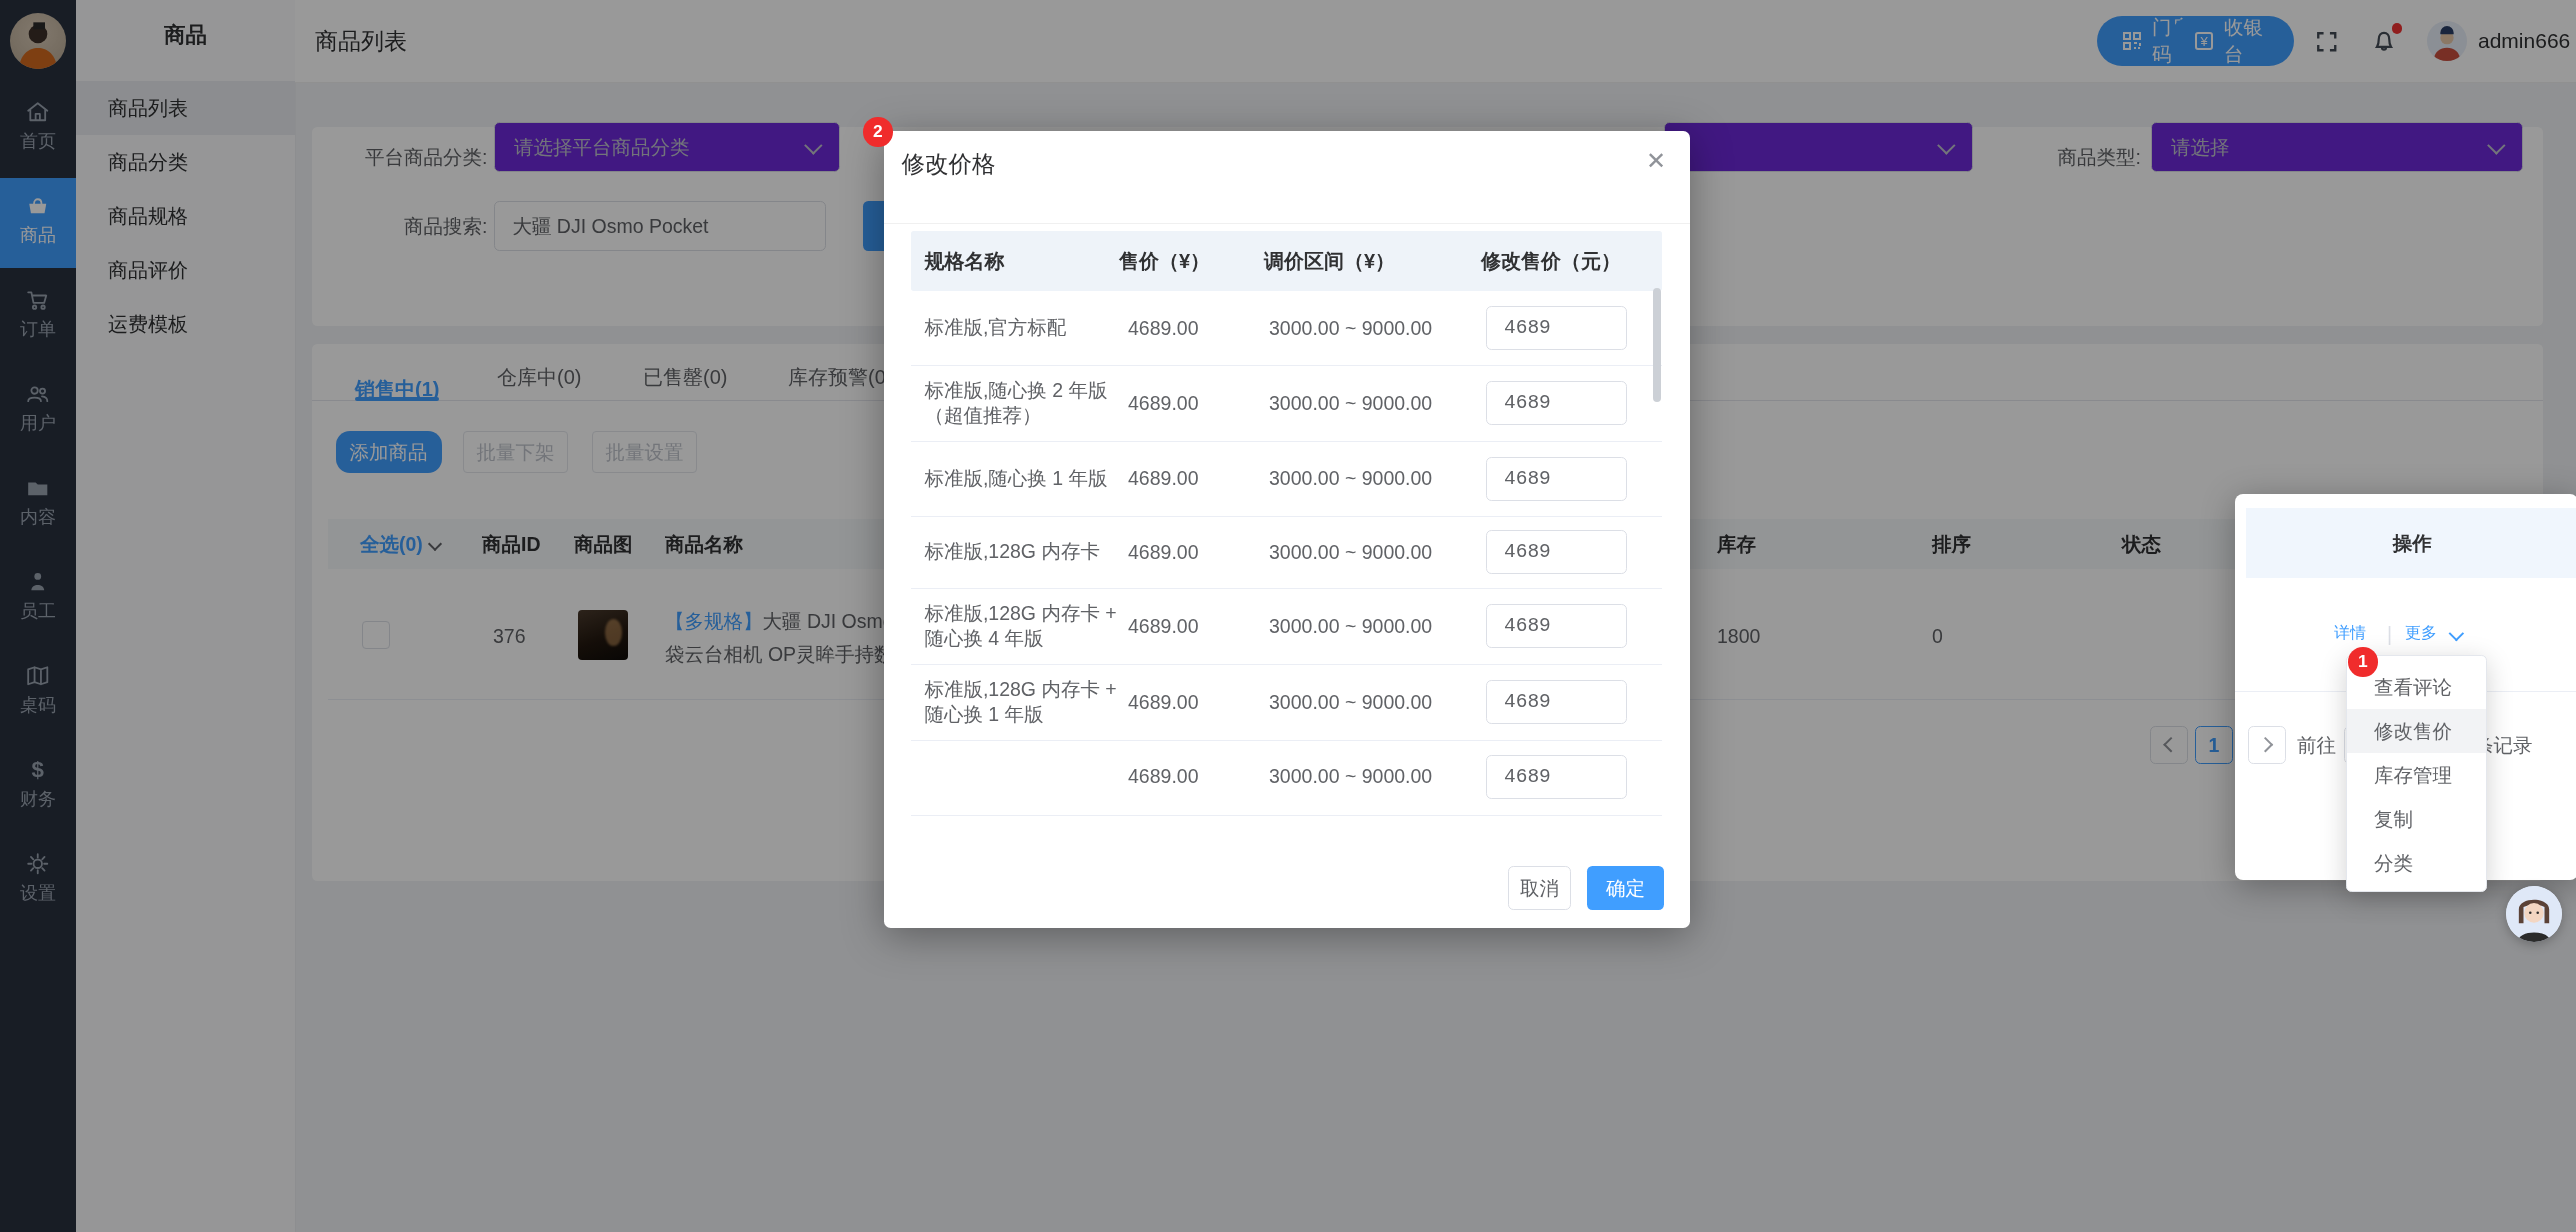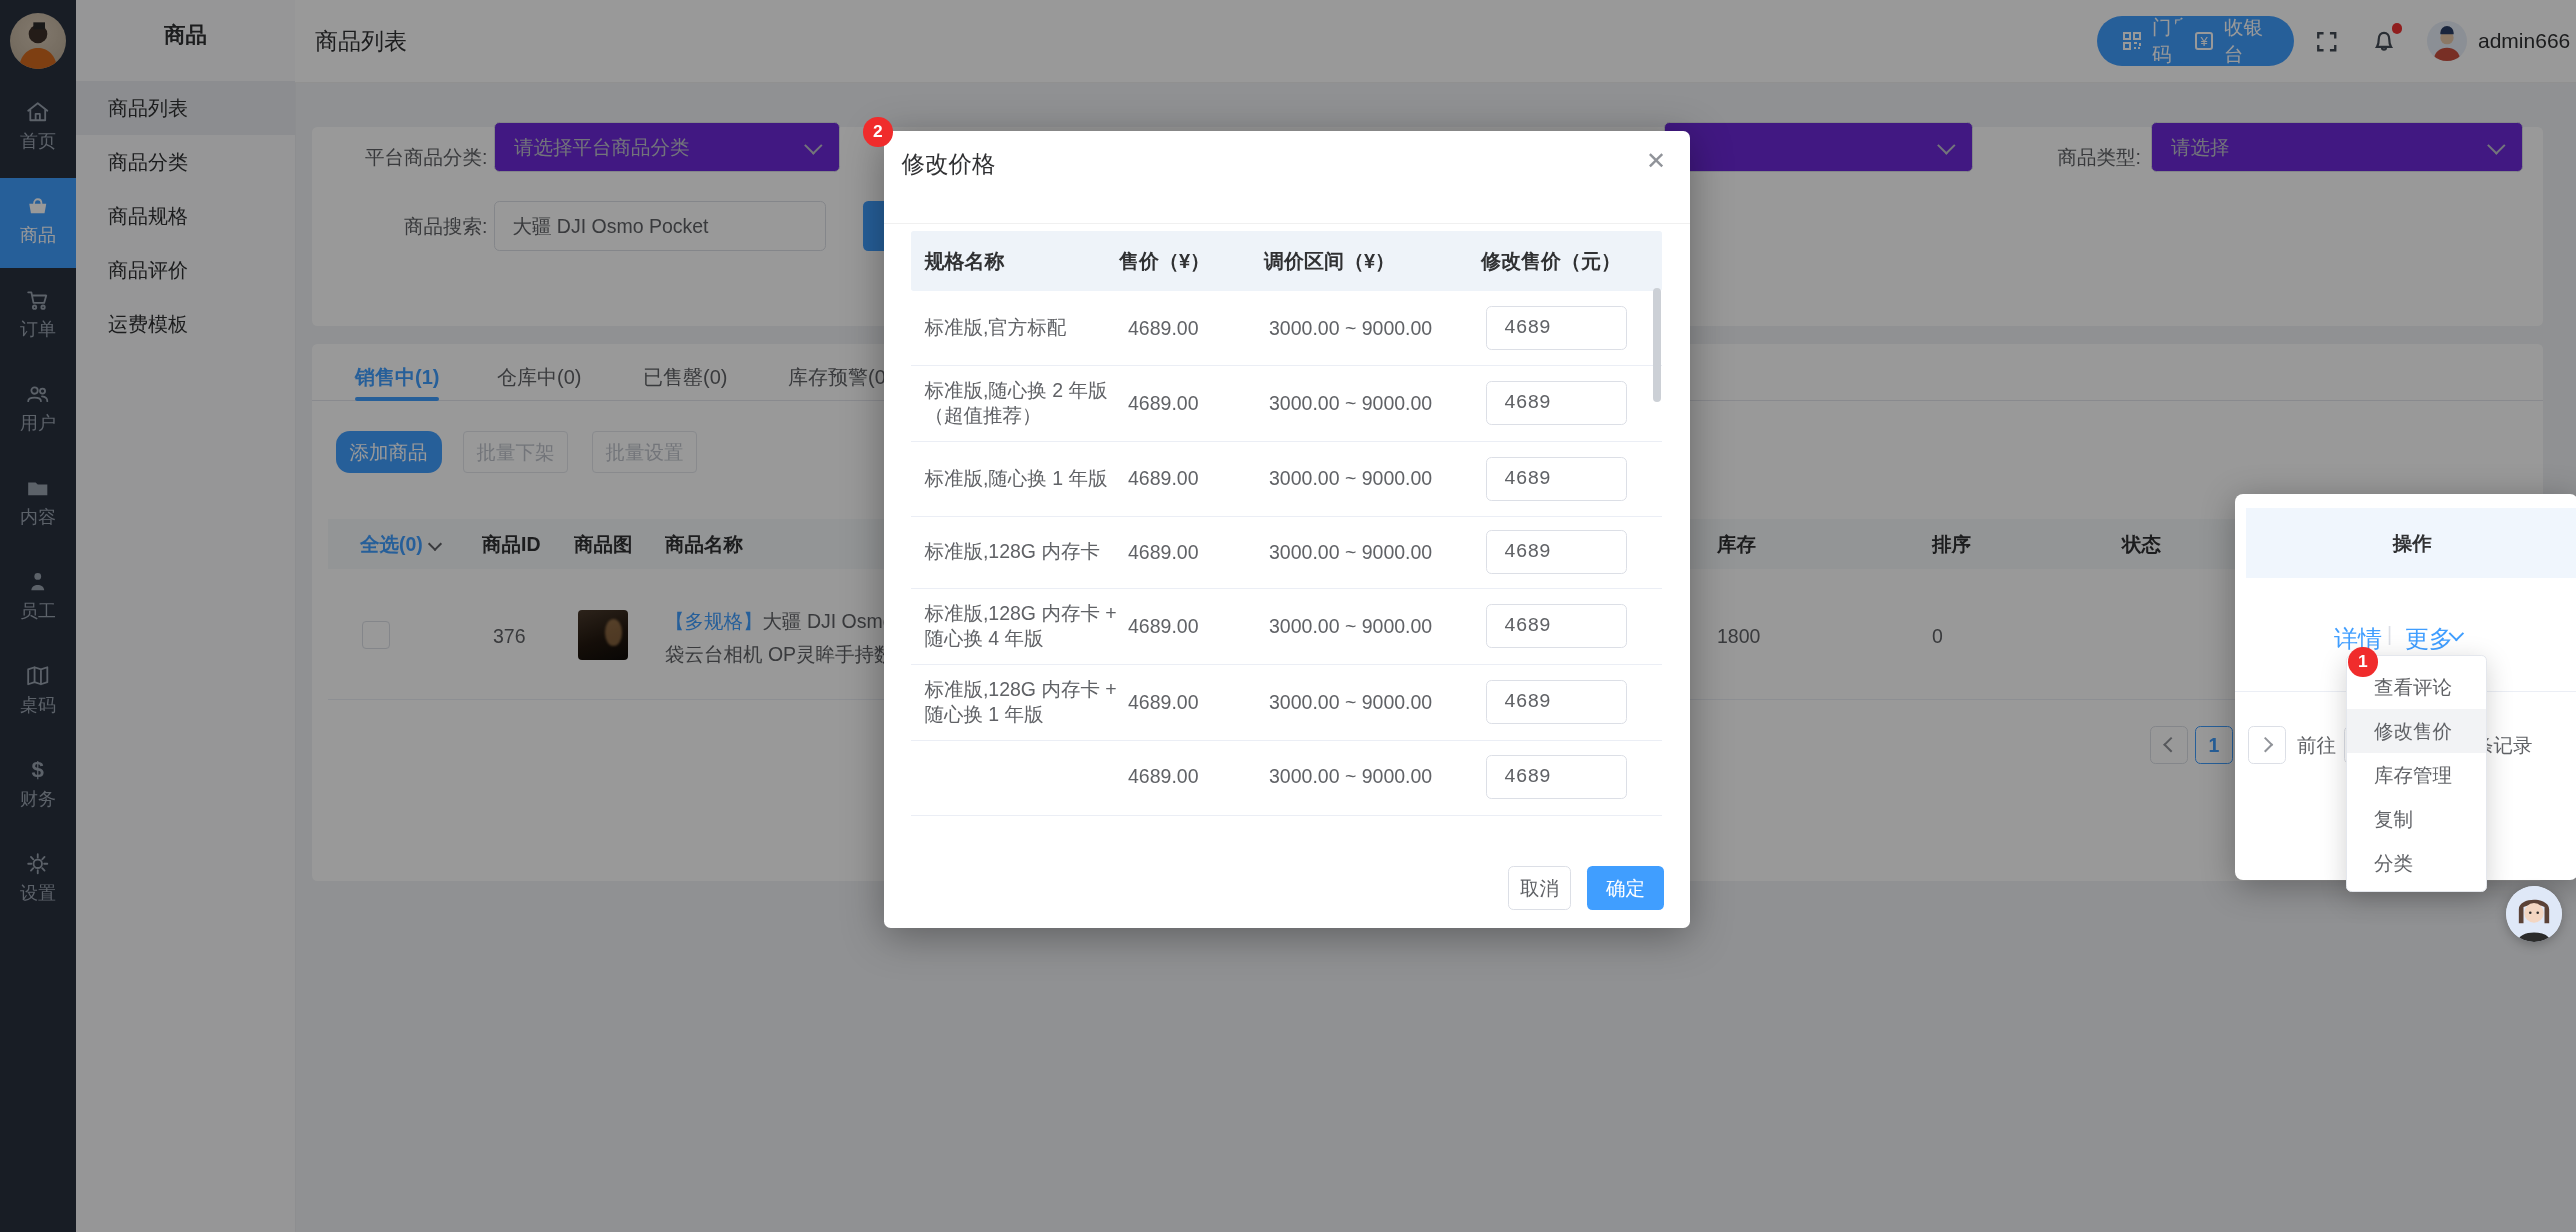"销售中(1)" div.abs { top: 20px -> 32px }
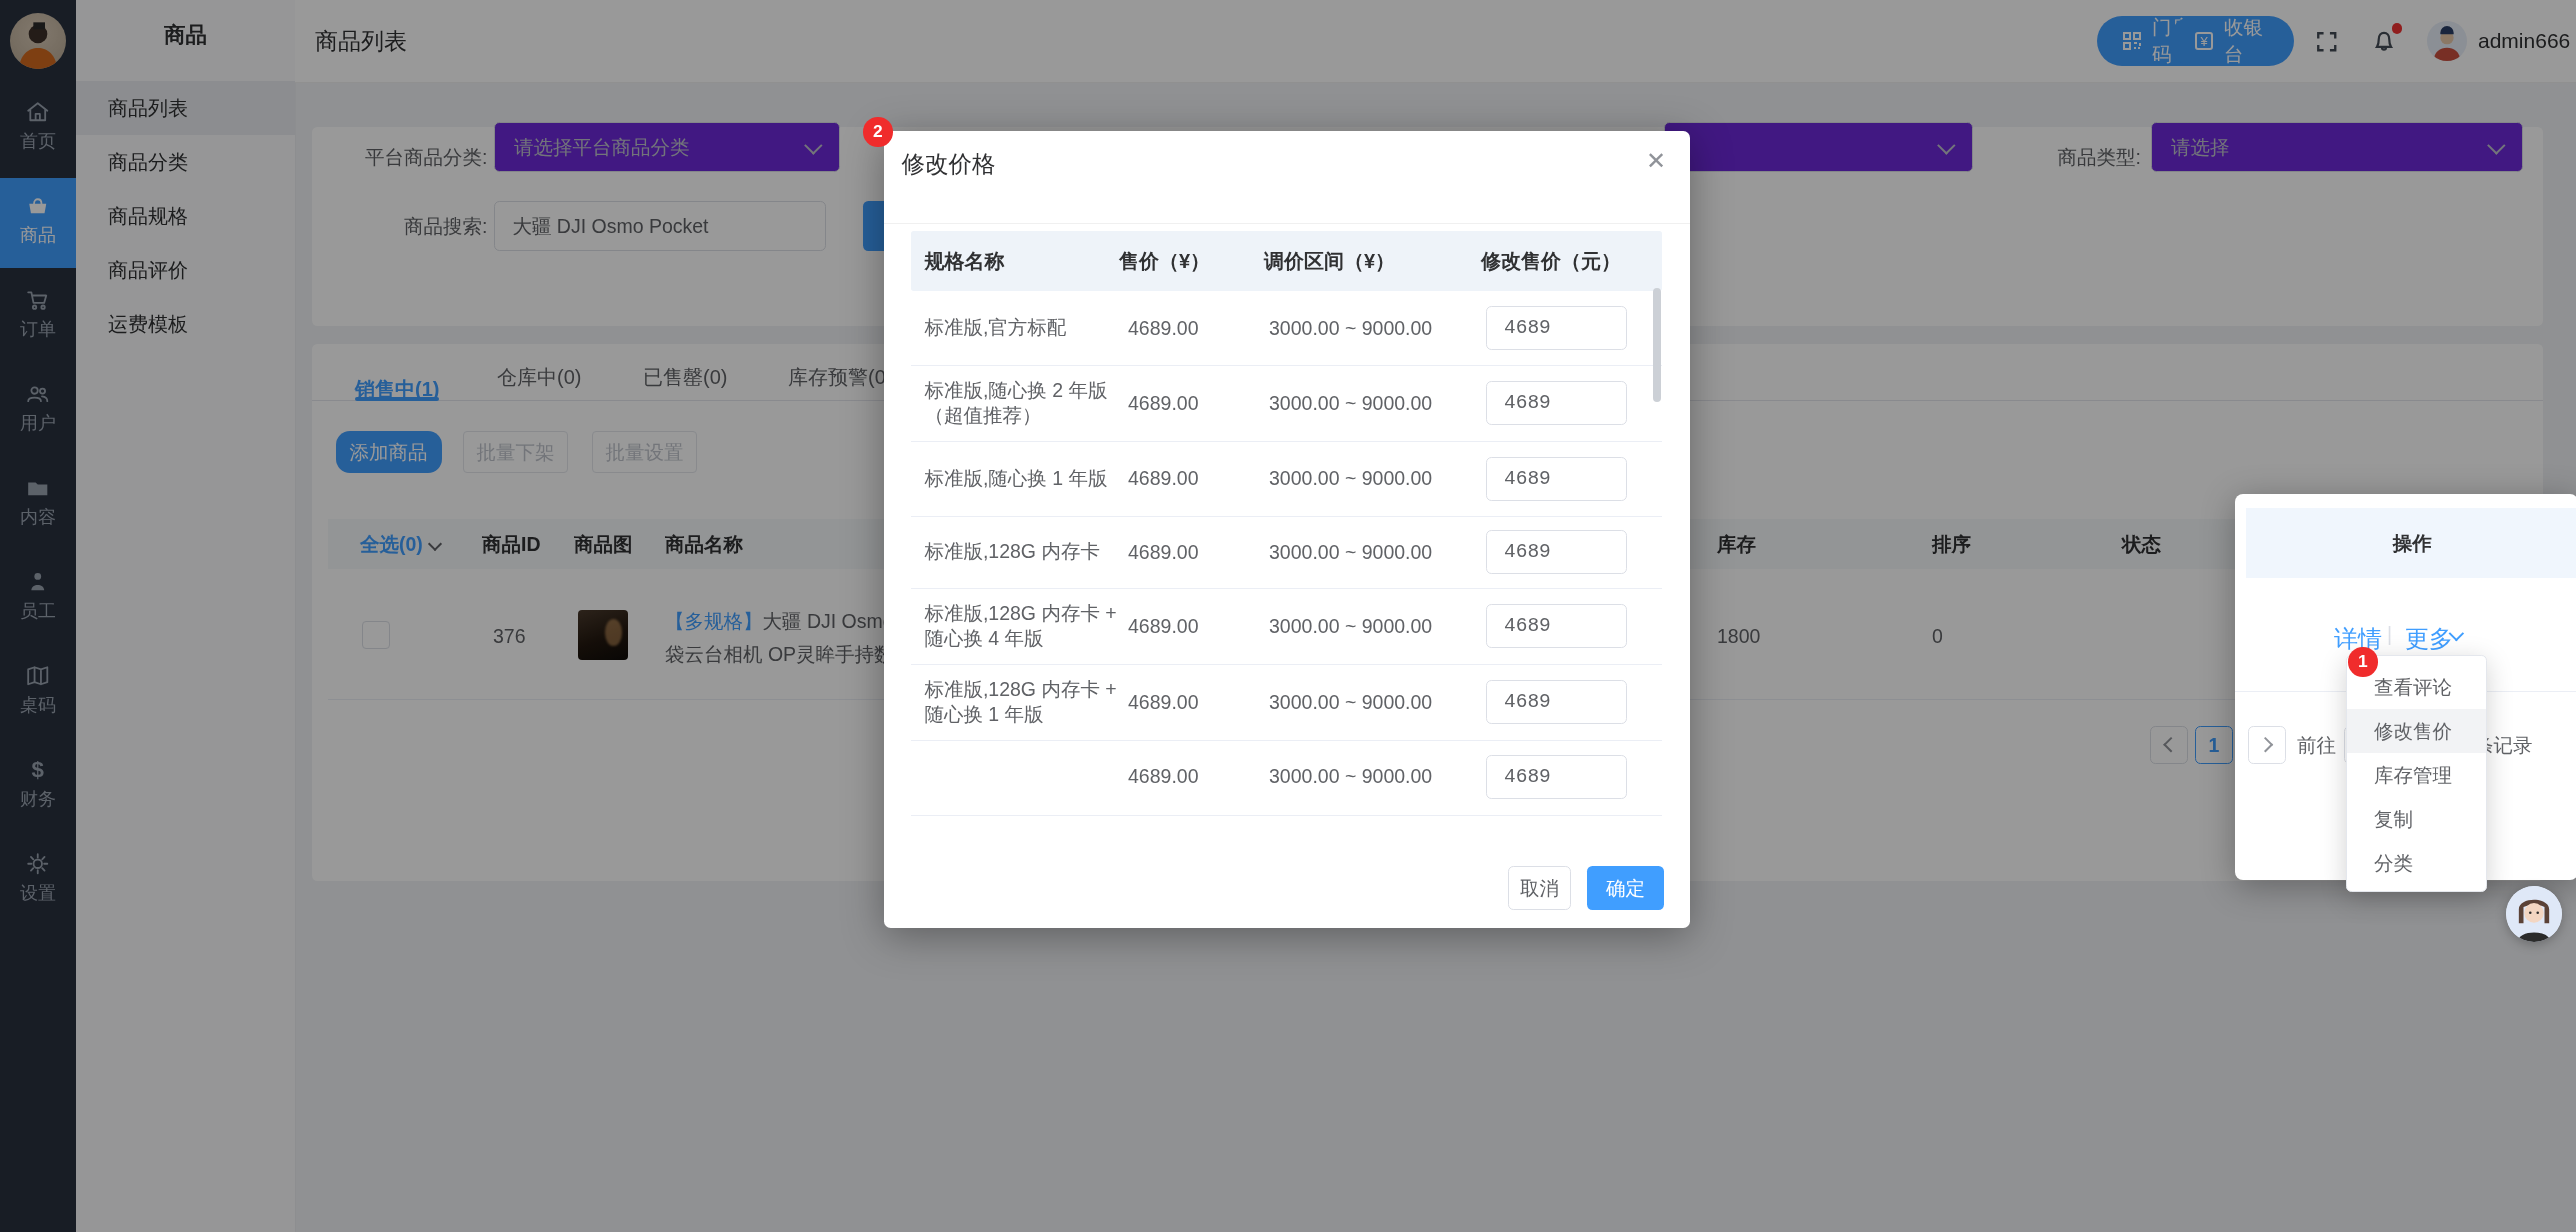"详情" .link { font-size: 24px -> 16px }
